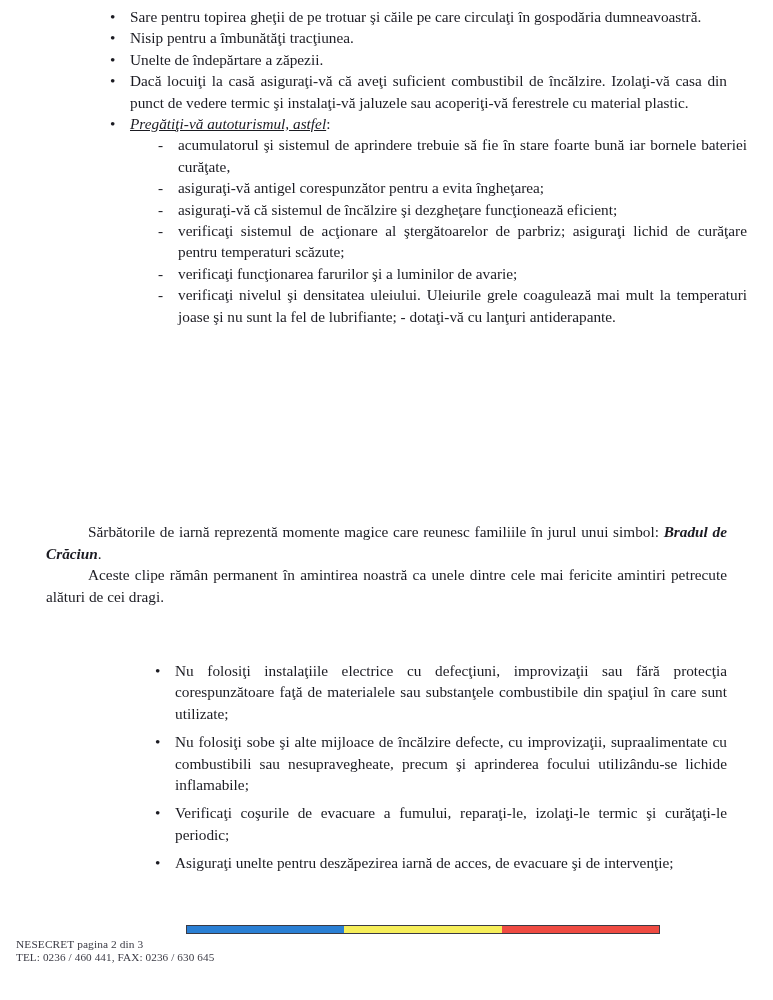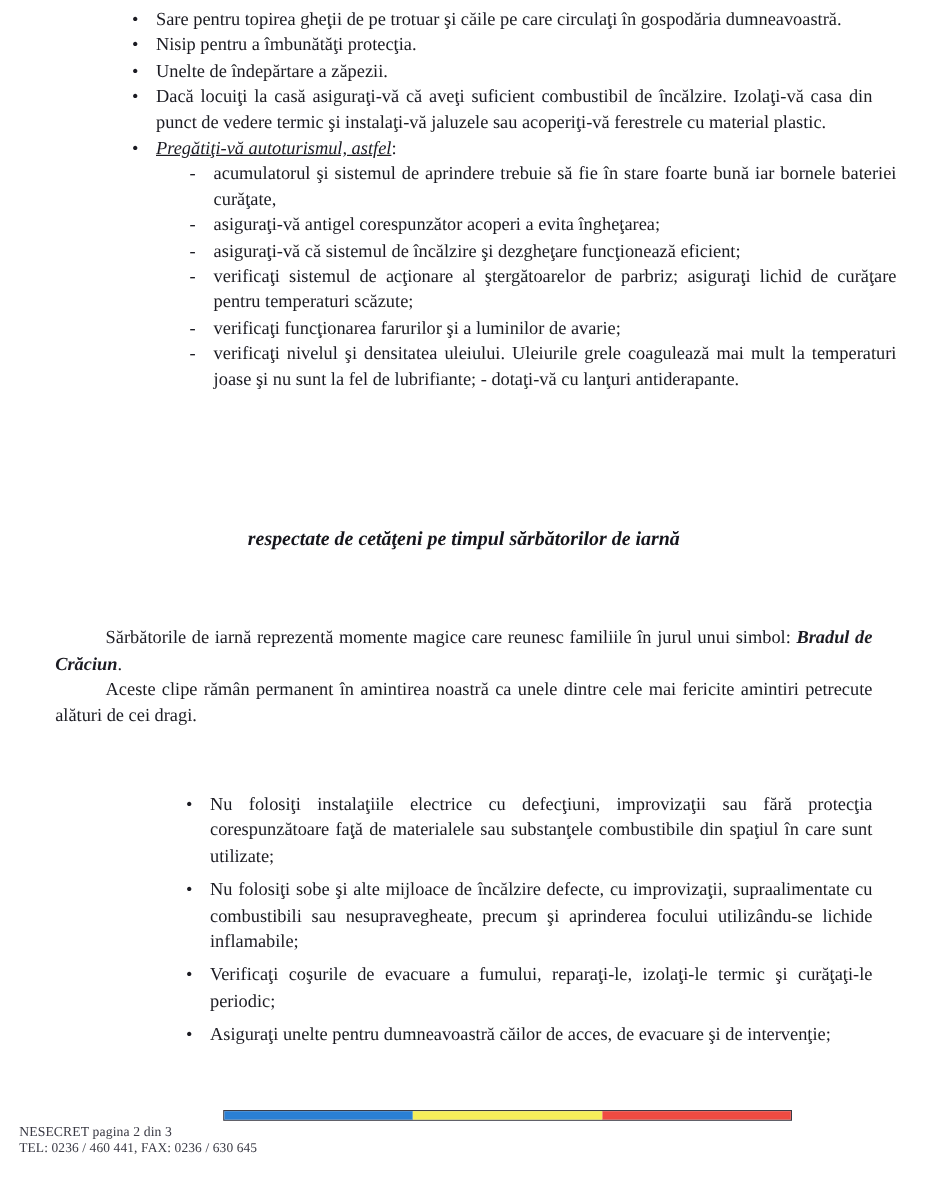"Nisip pentru a îmbunătăţi protecţia." span.txt { text: protecţia -> tracţiunea }
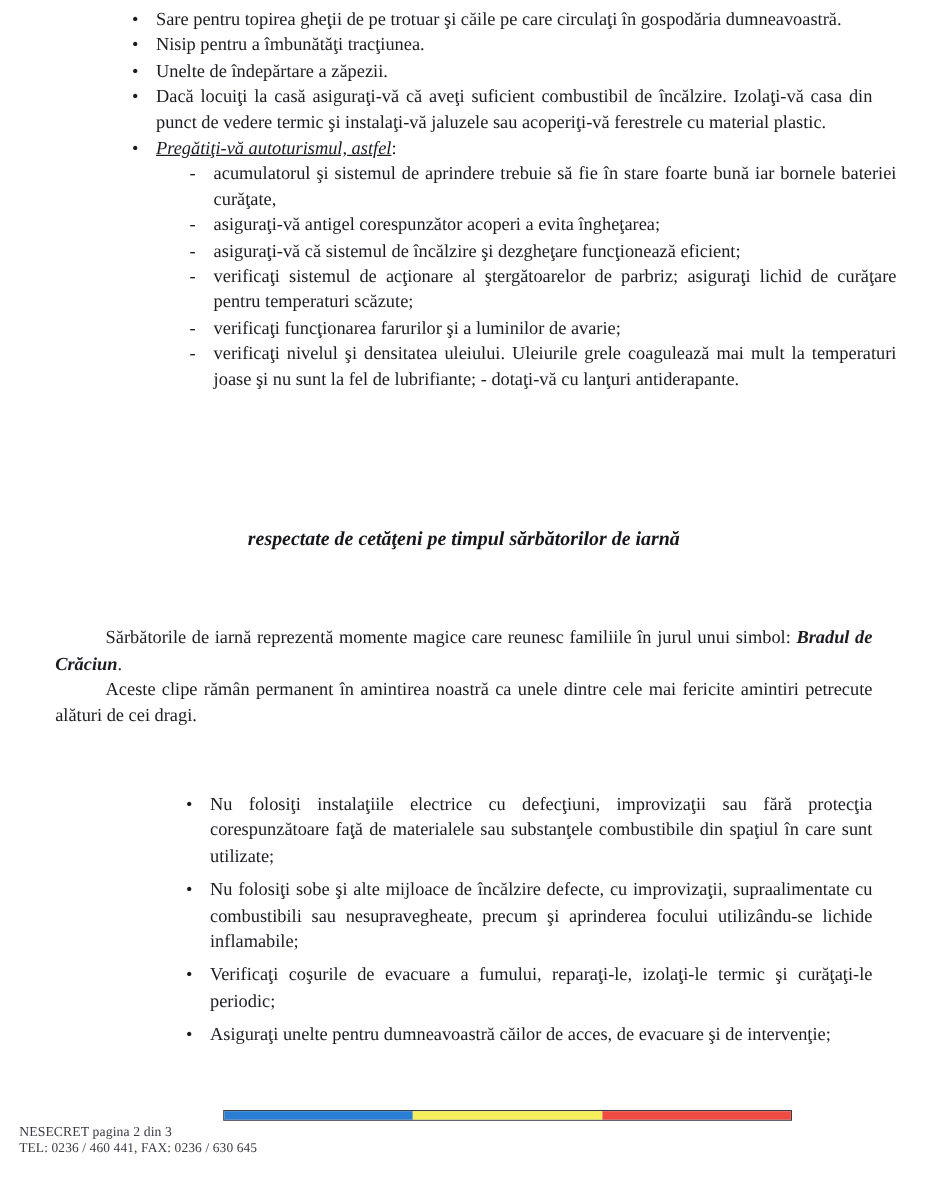"asiguraţi-vă antigel corespunzător" span.txt { text: acoperi -> pentru }
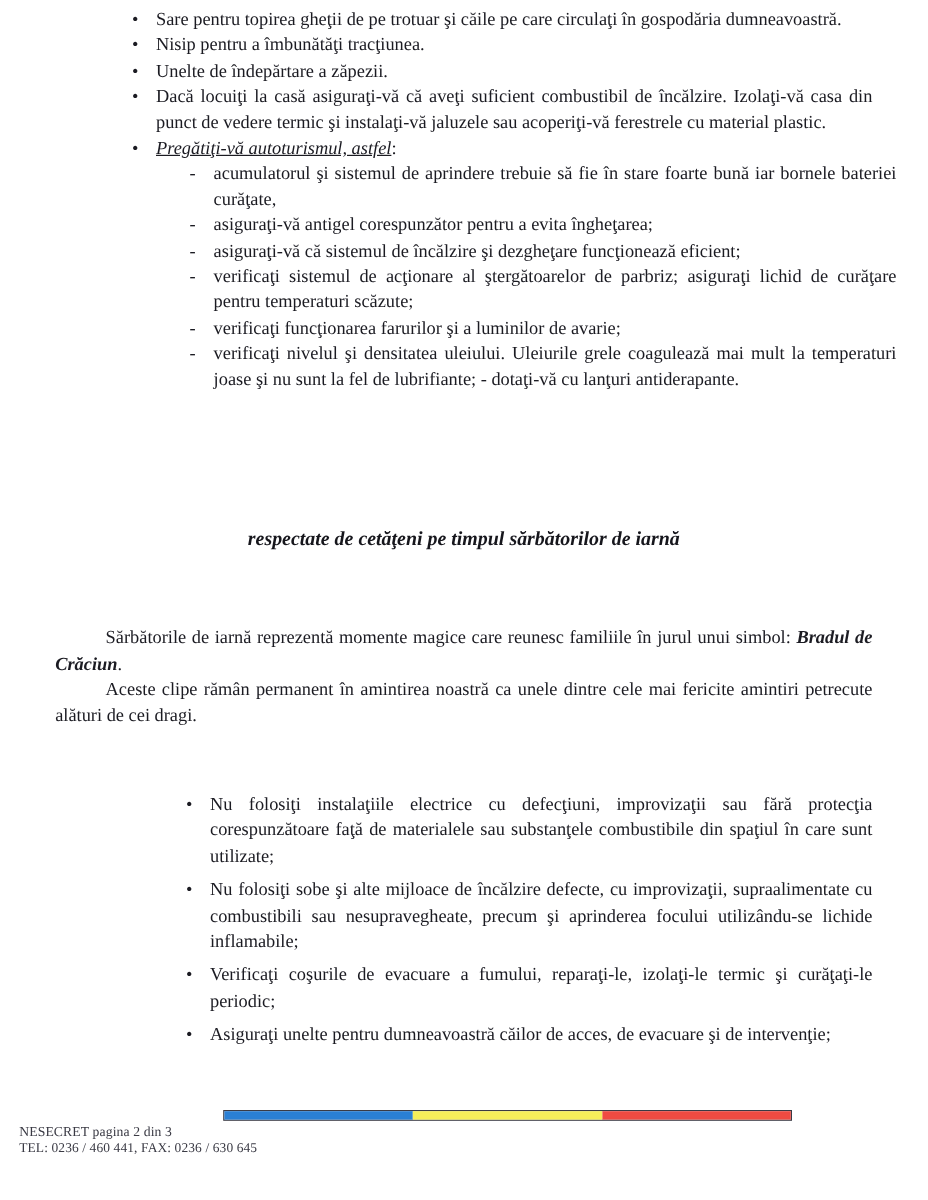"respectate de cetăţeni pe timpul" span.hl { html: <span>respectate de cetăţeni pe timpul sărbătorilor de iarnă</span> -> none }
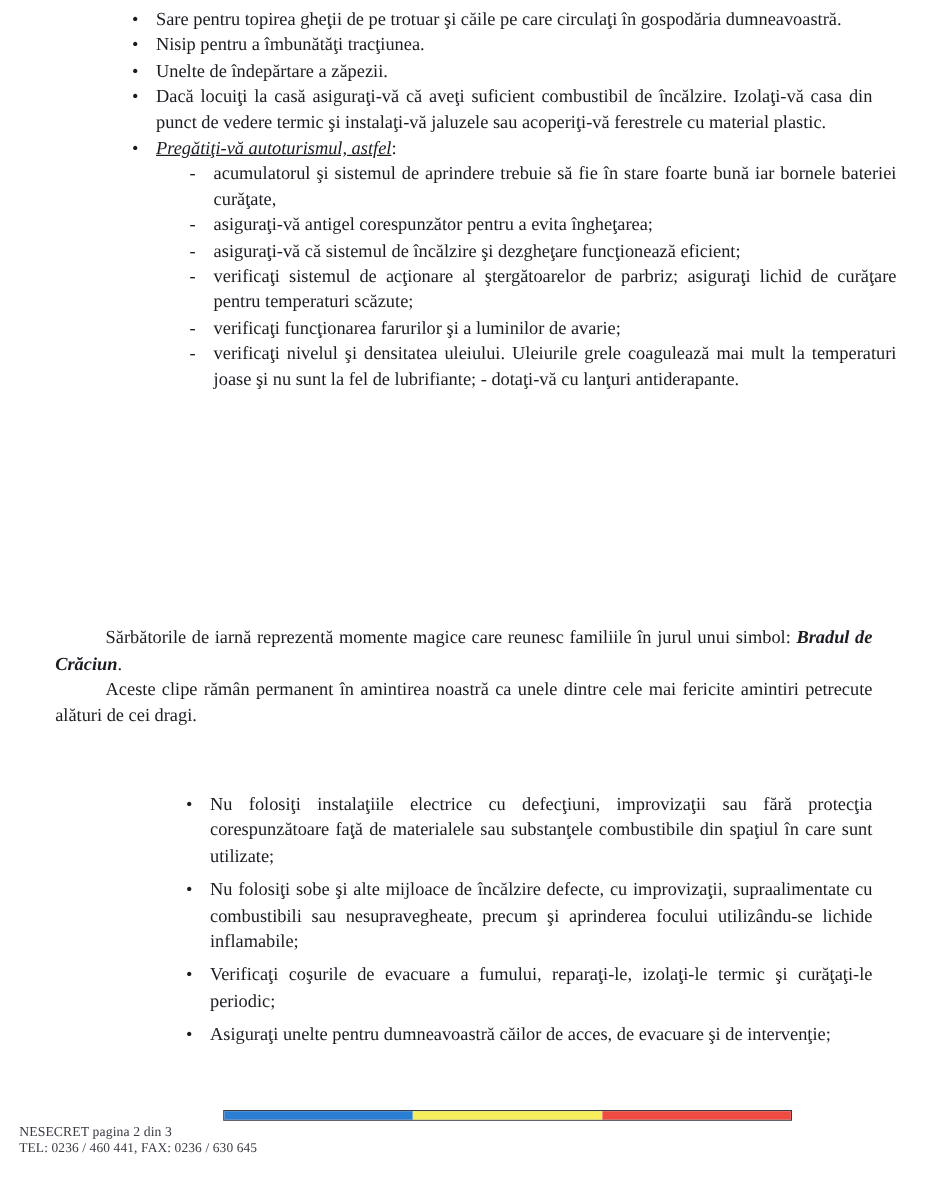"Asiguraţi unelte pentru dumneavoastră" span.txt { text: dumneavoastră căilor -> deszăpezirea iarnă }
